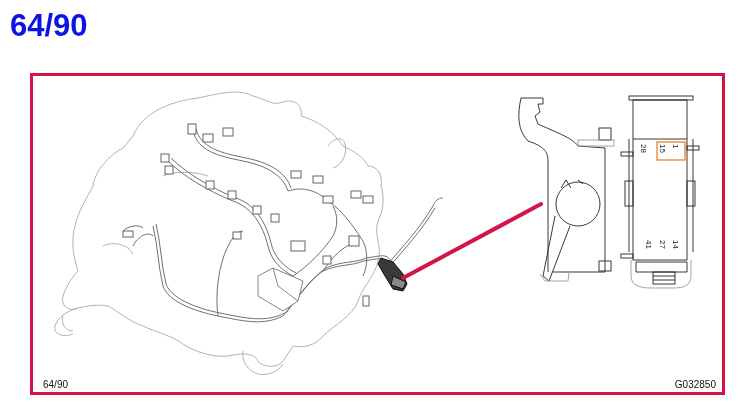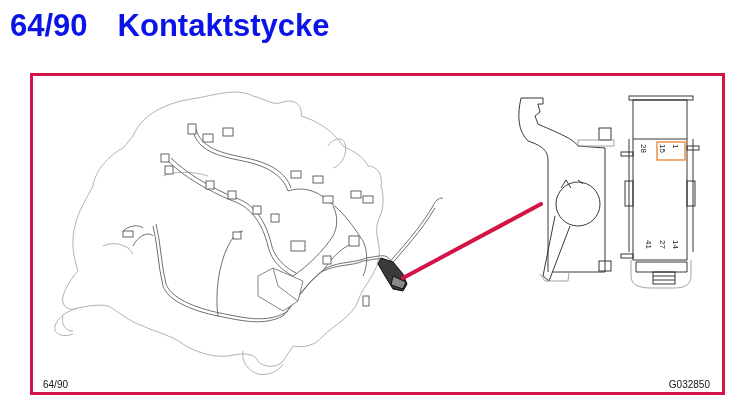"Kontaktstycke" span { html: <span>Kontaktstycke</span> -> none }
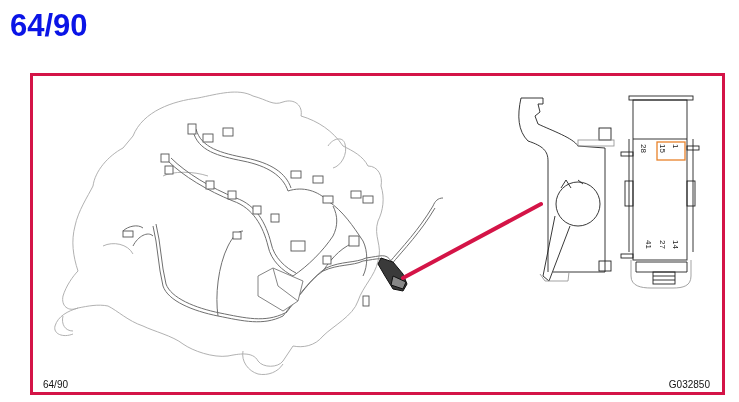"G032850" .cap-right { right: 12px -> 6px }
